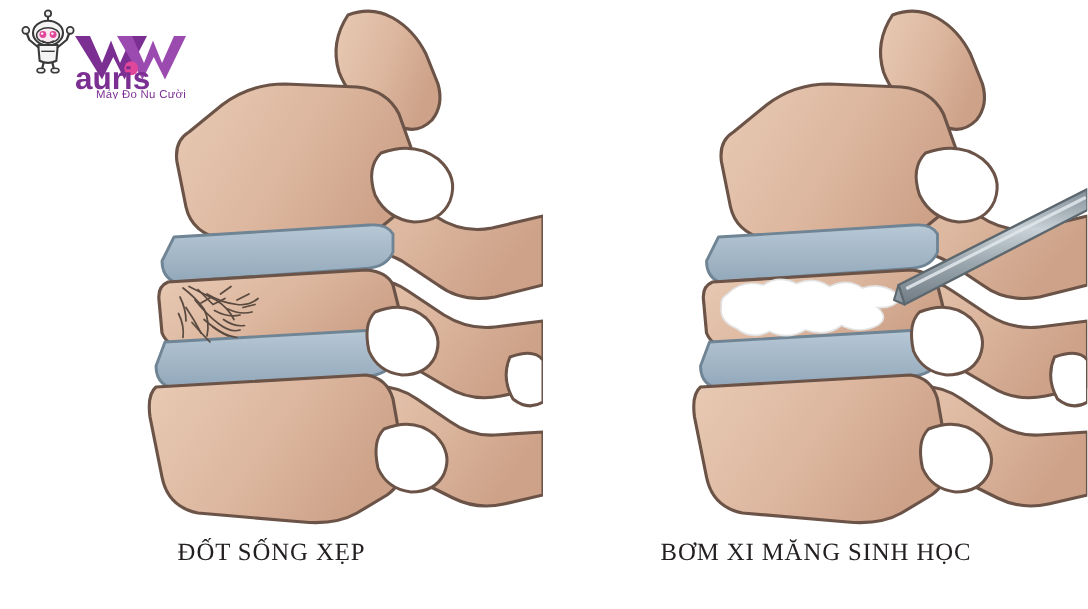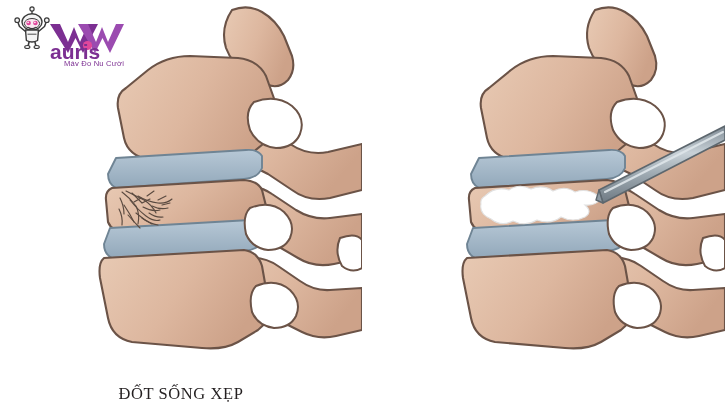"ĐỐT SỐNG XẸP" .caption { margin-top: 26px -> none }
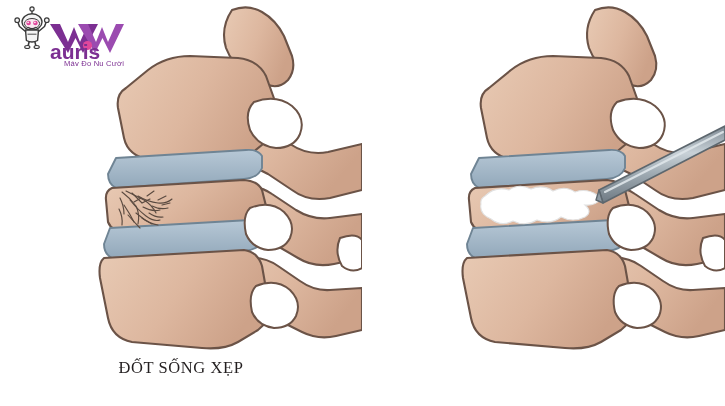"BƠM XI MĂNG SINH HỌC" div.caption { html: none -> <div>BƠM XI MĂNG SINH HỌC</div> }
